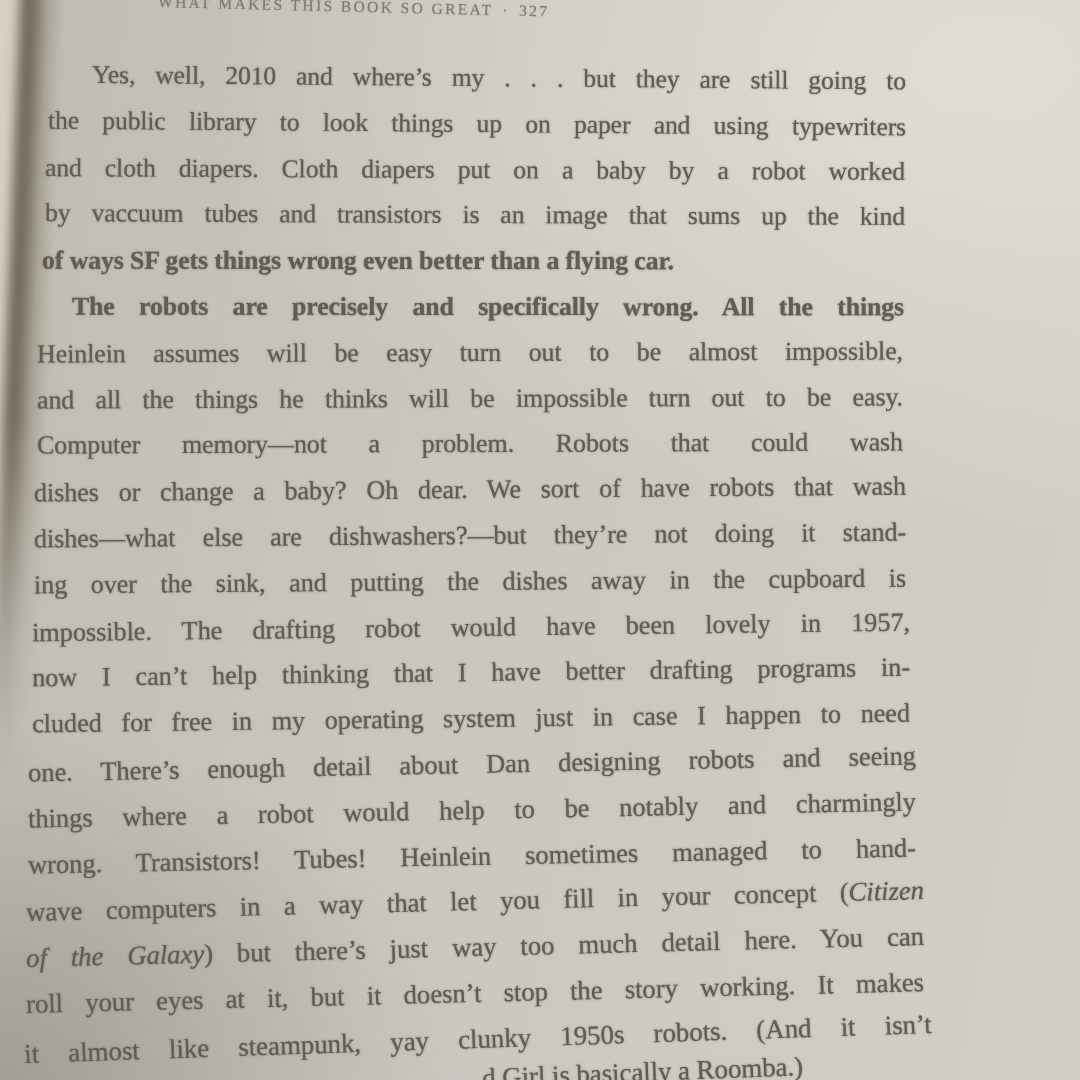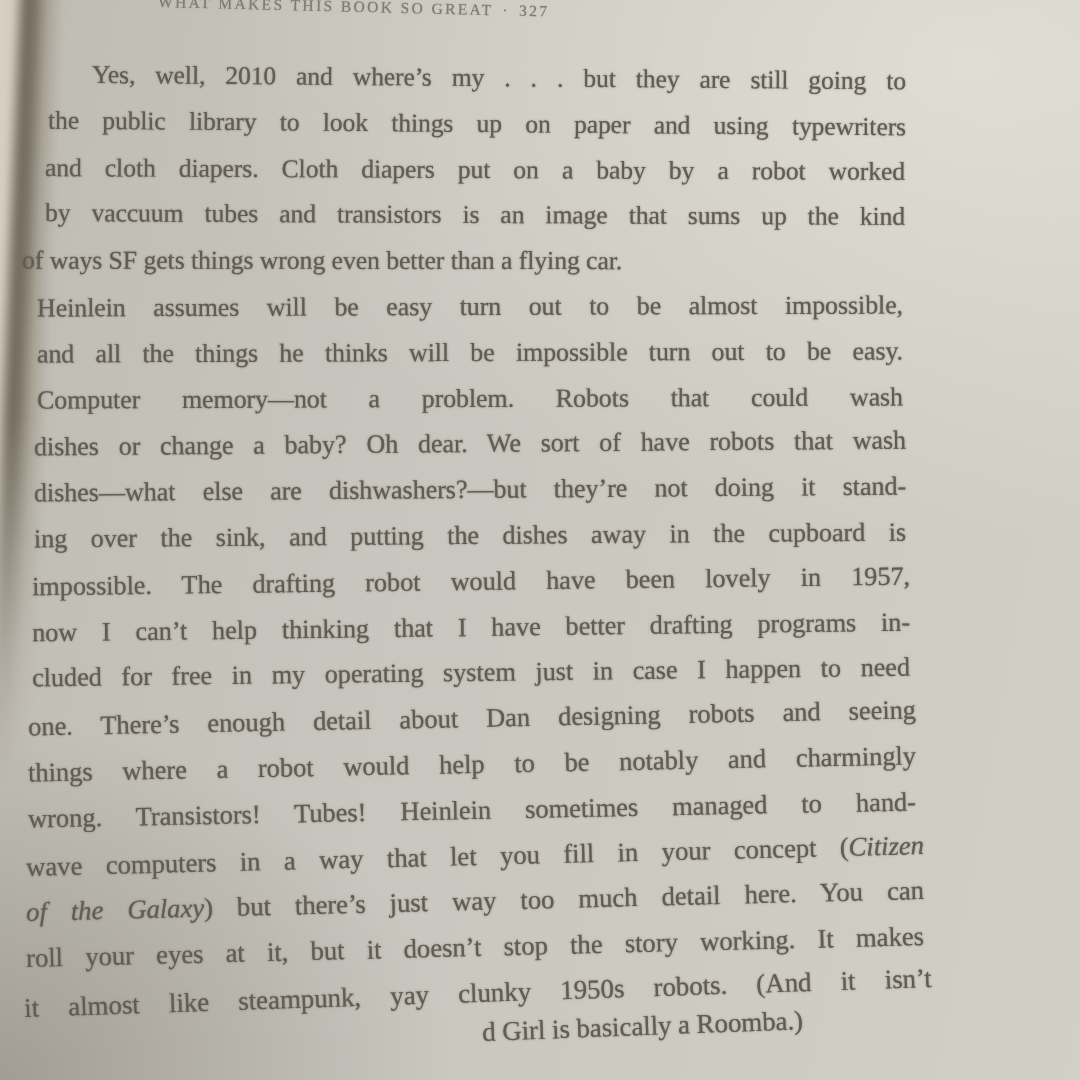"of ways SF gets things" .gC { font-weight: none -> bold; margin-left: none -> 20px }
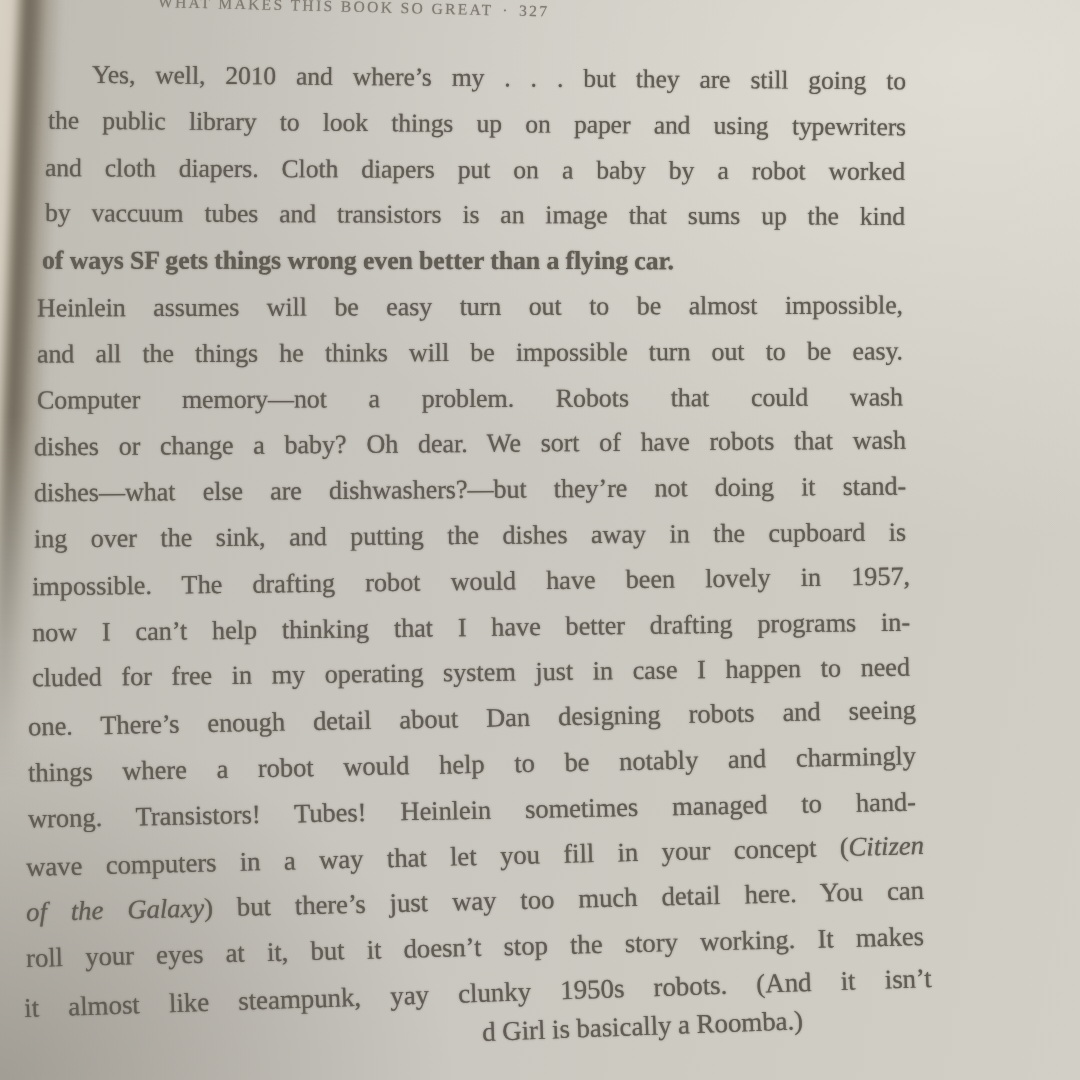"The robots are precisely and" div.line { html: none -> <div>The robots are precisely and specifically wrong. All the things</div> }
